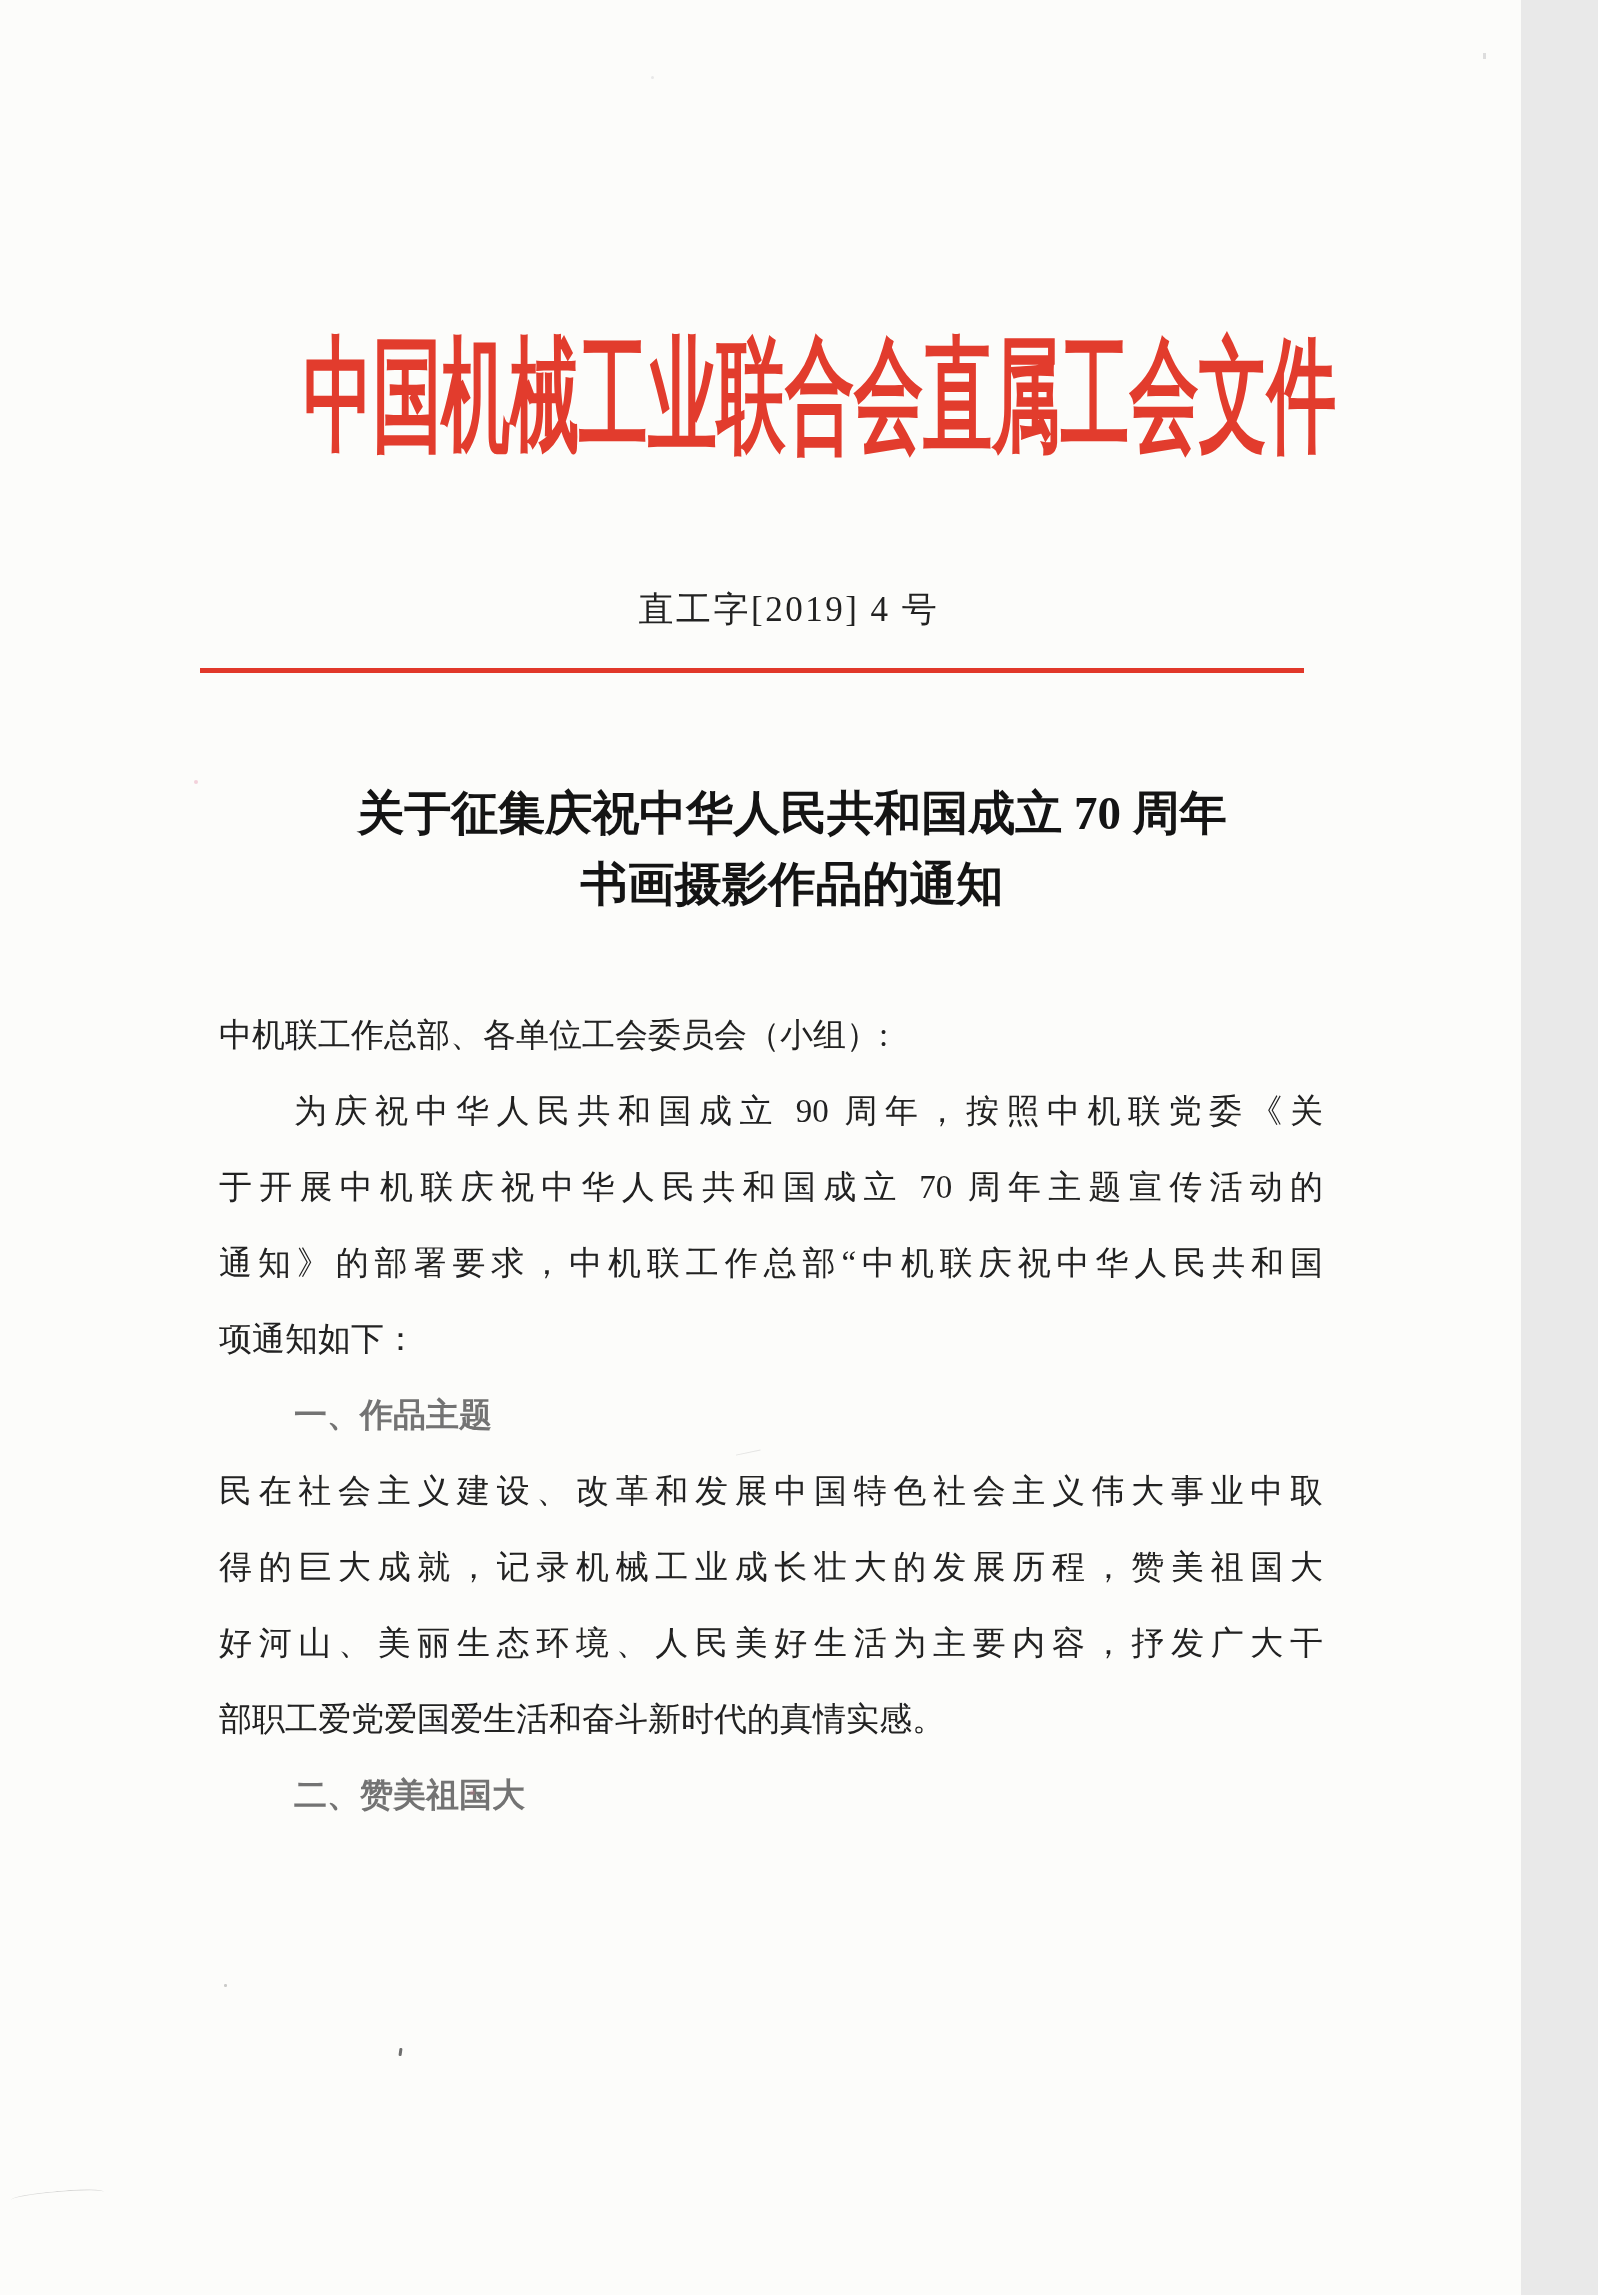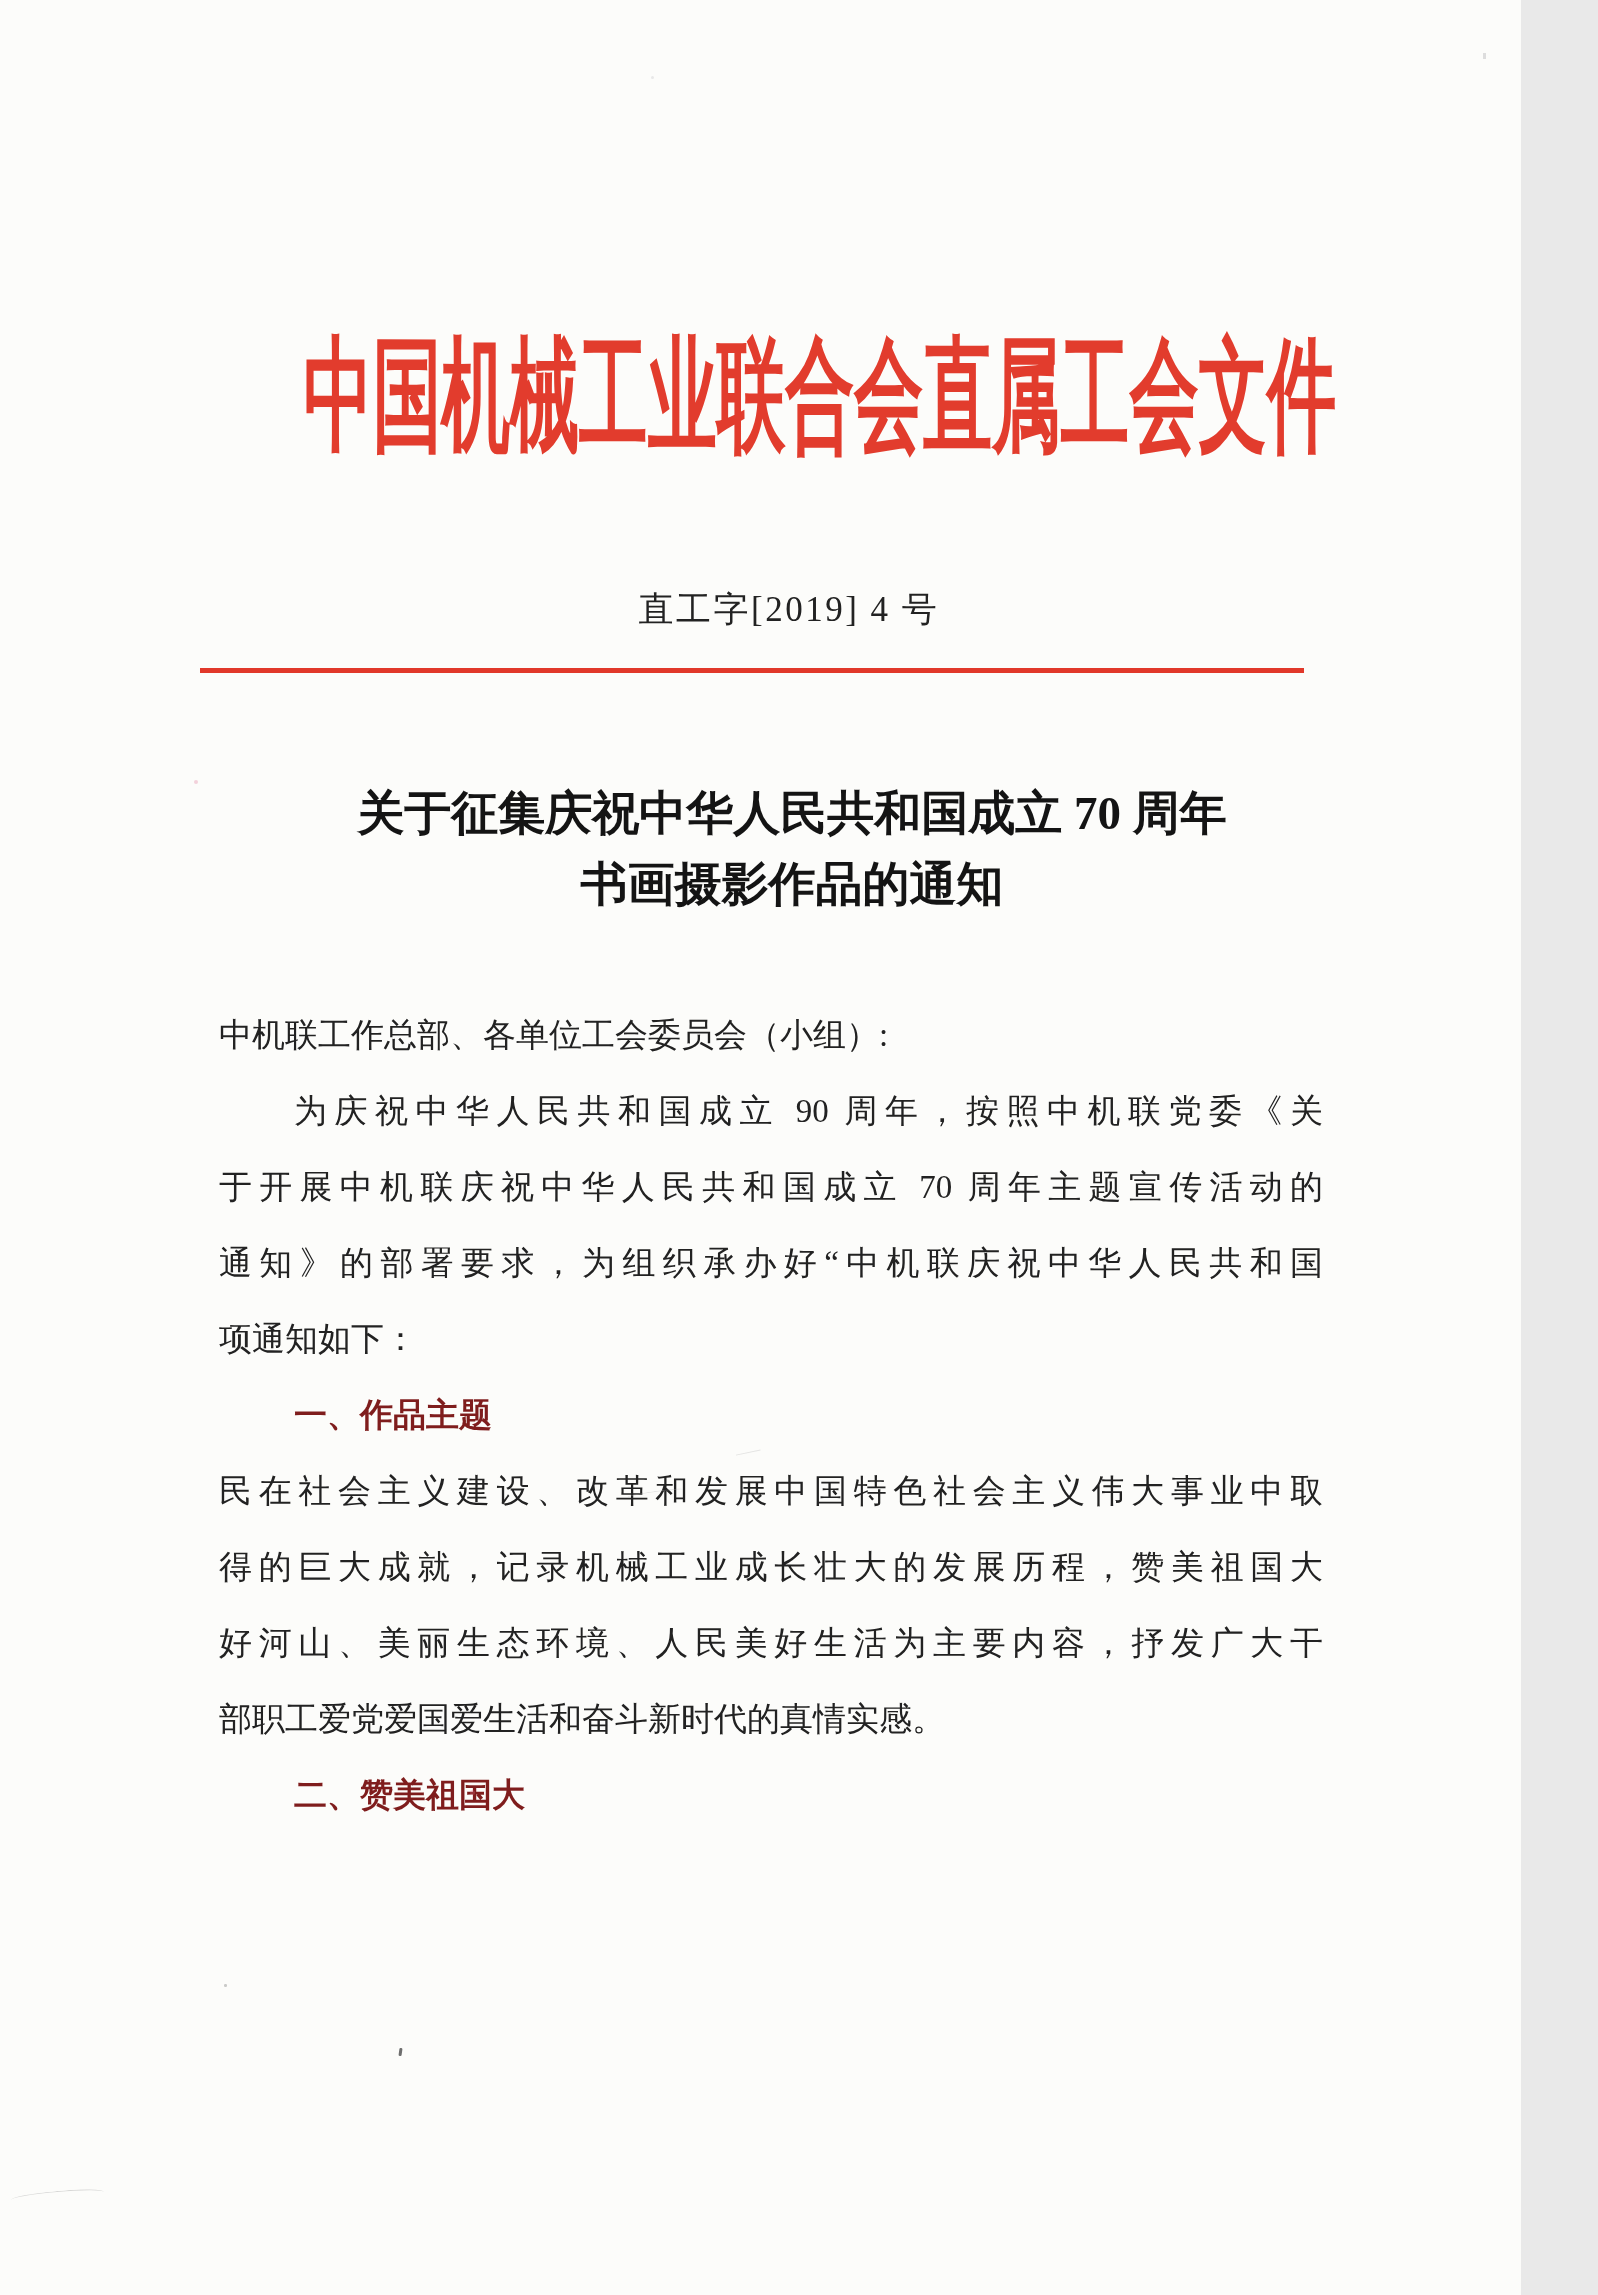"通知》的部署要求，为组织承办好“中机联庆祝中华人民共和国" div.line { text: 为组织承办好 -> 中机联工作总部 }
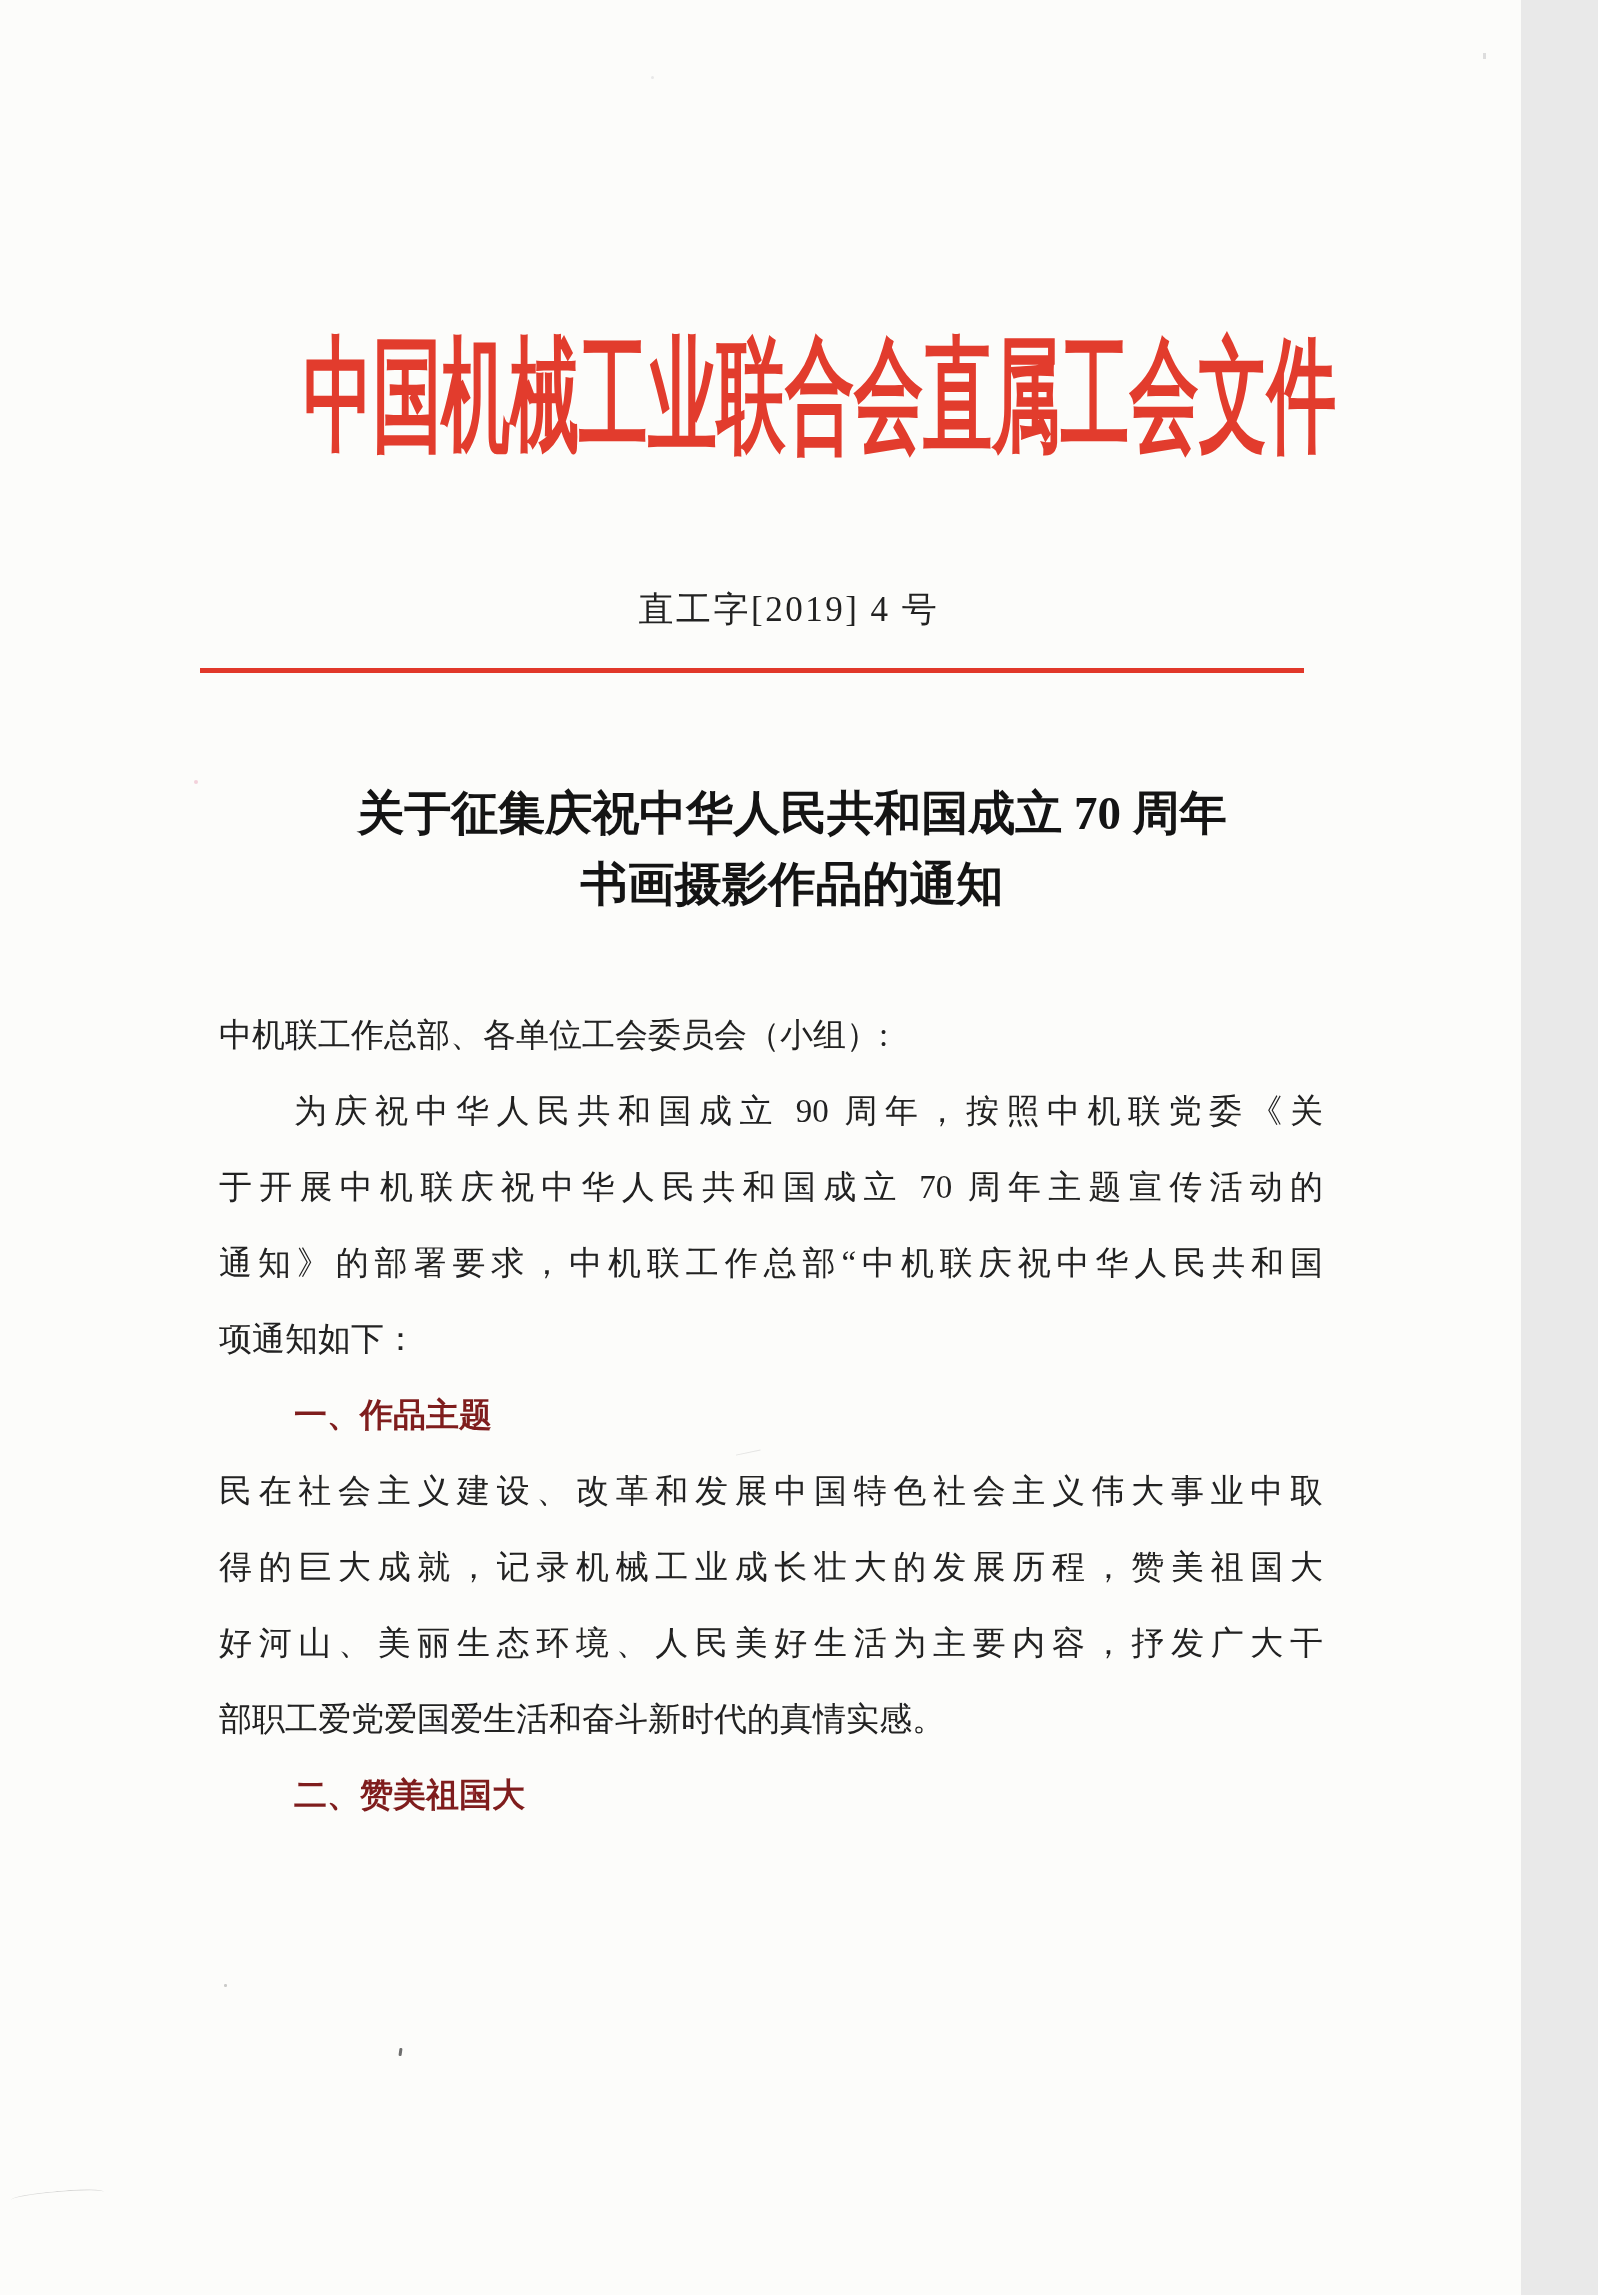"一、作品主题" .hd { color: #7f1d1d -> #737373 }
